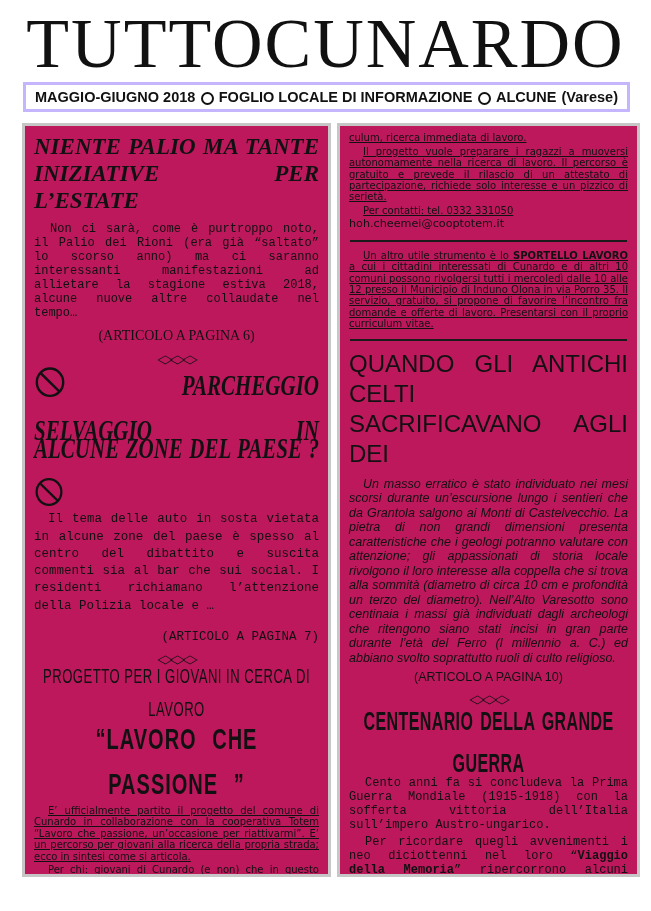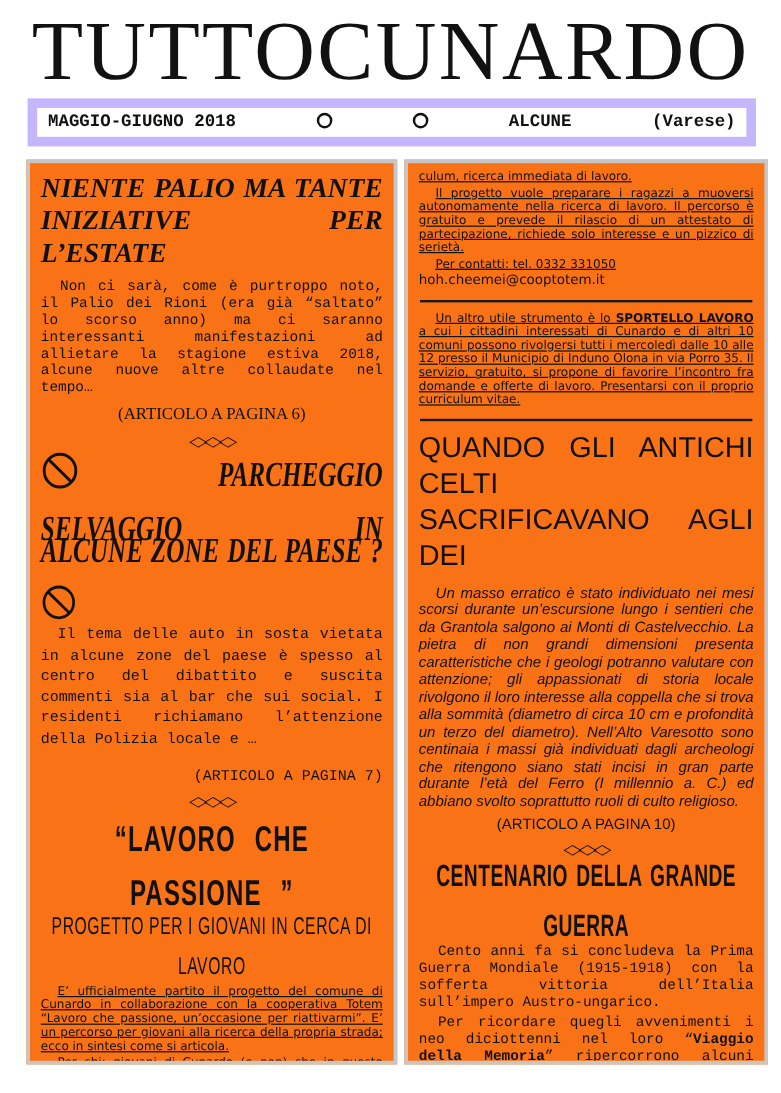"MAGGIO-GIUGNO 2018" .issue-bar { align-items: flex-start -> flex-end; border: 8px solid #c4b5fd -> 3px solid #c4b5fd; font-family: Liberation Mono, monospace -> Liberation Sans, sans-serif }
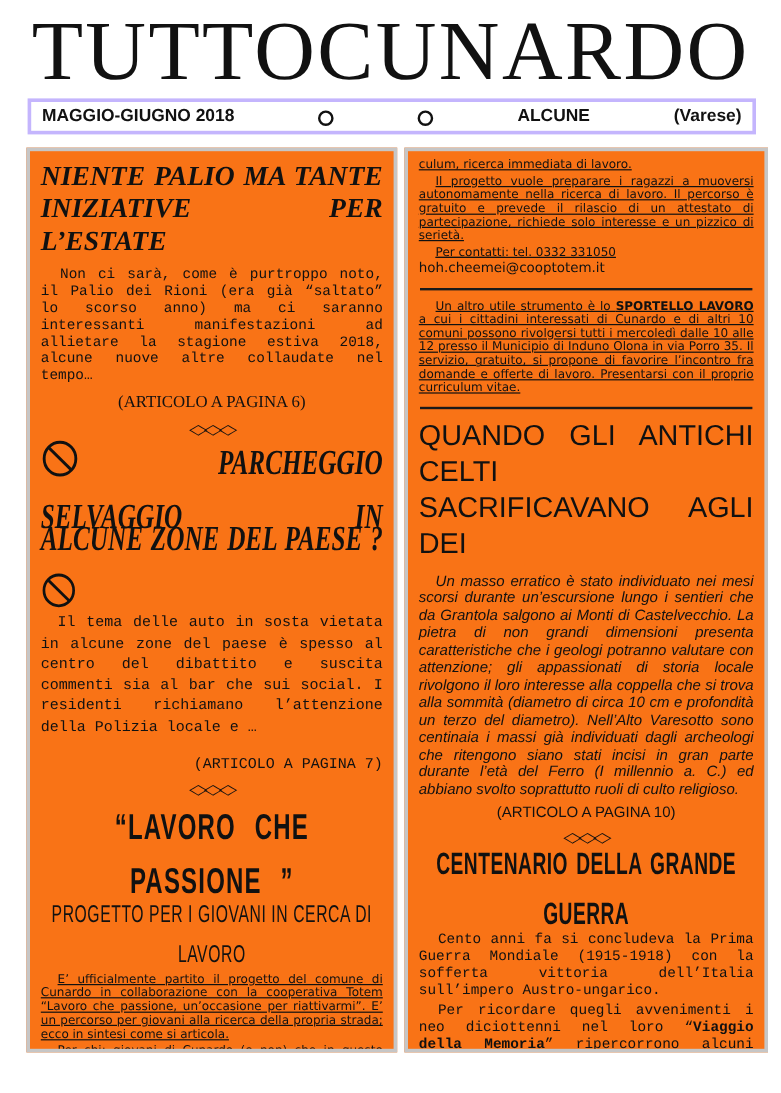"FOGLIO LOCALE DI INFORMAZIONE" span { html: none -> <span>FOGLIO LOCALE DI INFORMAZIONE</span> }
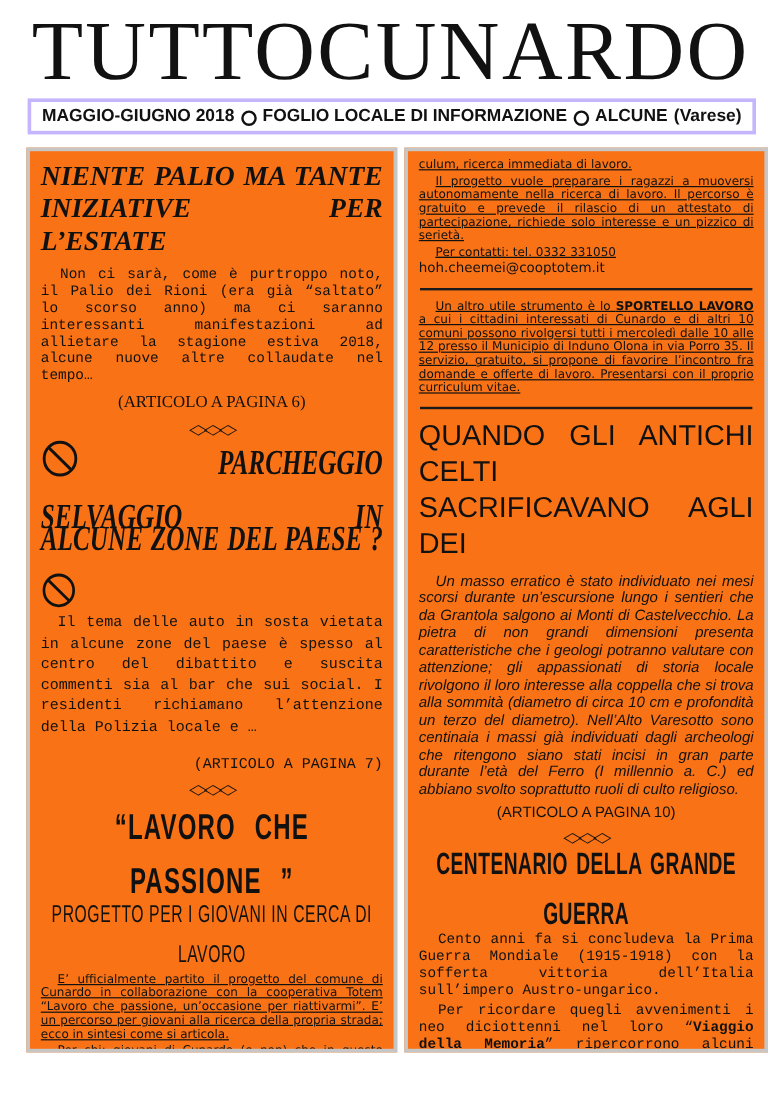"NIENTE PALIO MA TANTE" .col { background: #f97316 -> #be185d }
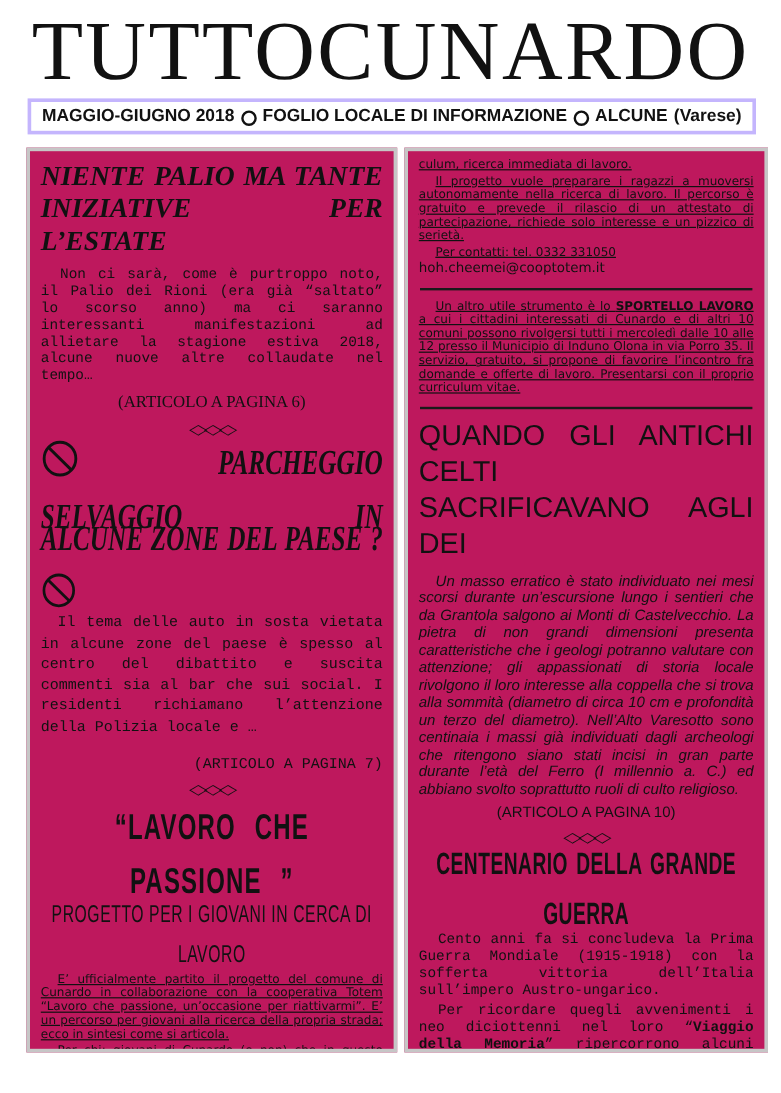"“LAVORO CHE PASSIONE ”" div.cond-wrap { order: before "PROGETTO PER I GIOVANI IN" -> after "PROGETTO PER I GIOVANI IN" }
